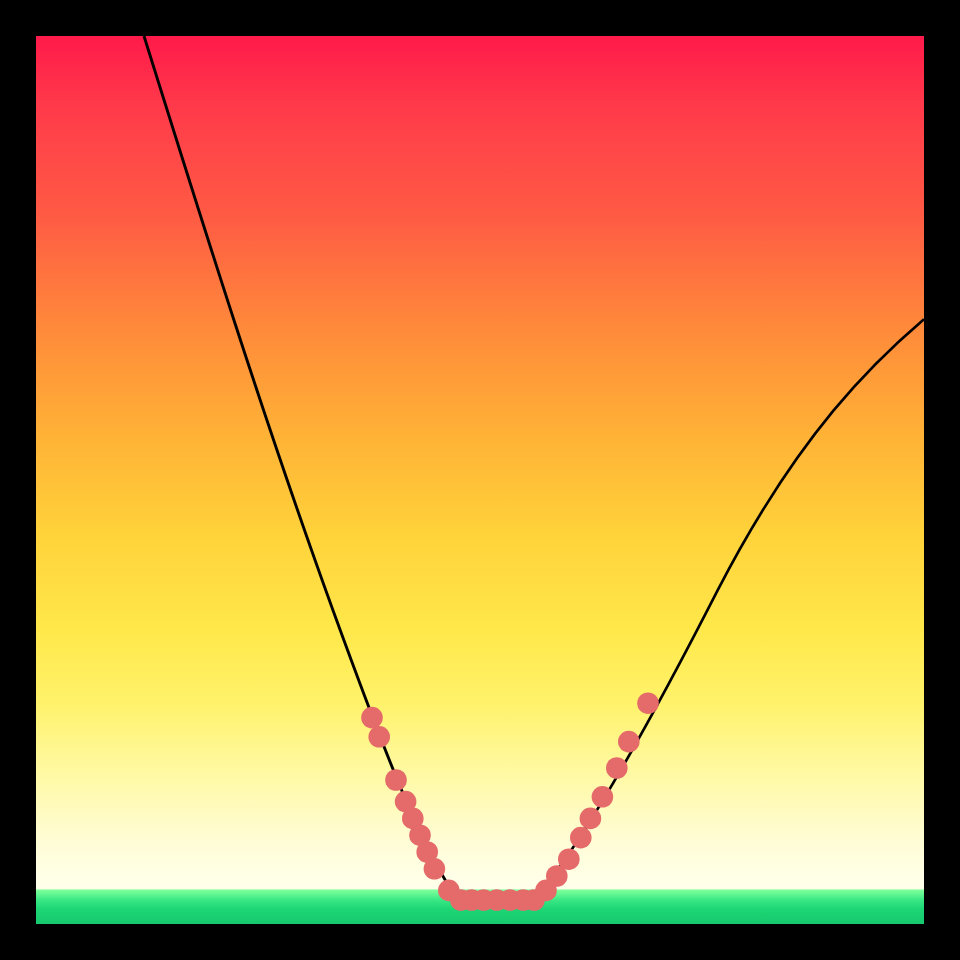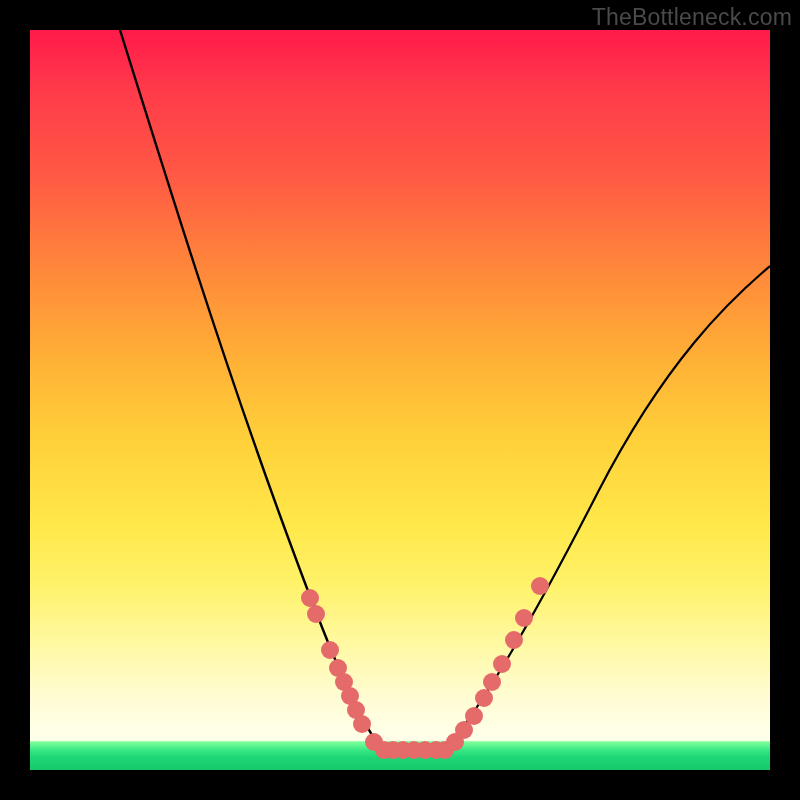"TheBottleneck.com" div.watermark { html: <div>TheBottleneck.com</div> -> none }
